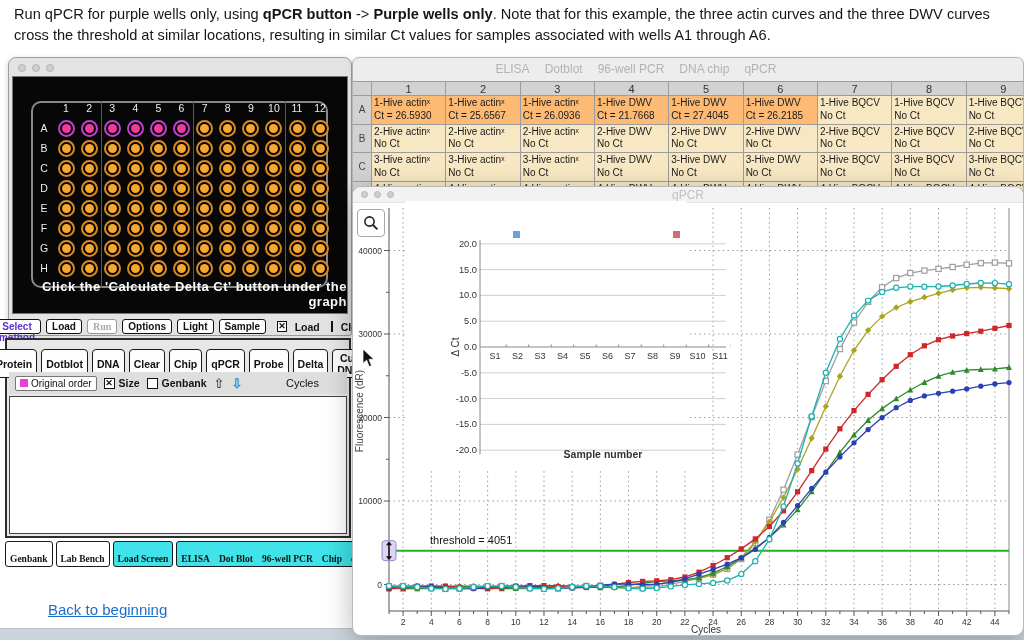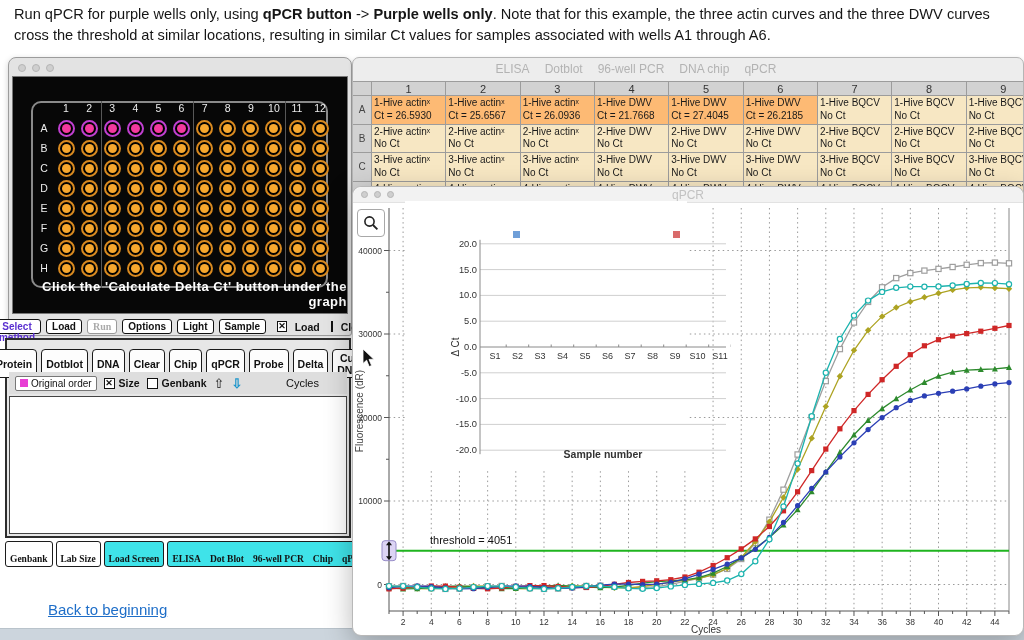"Lab Size" span.tab { text: Size -> Bench }
